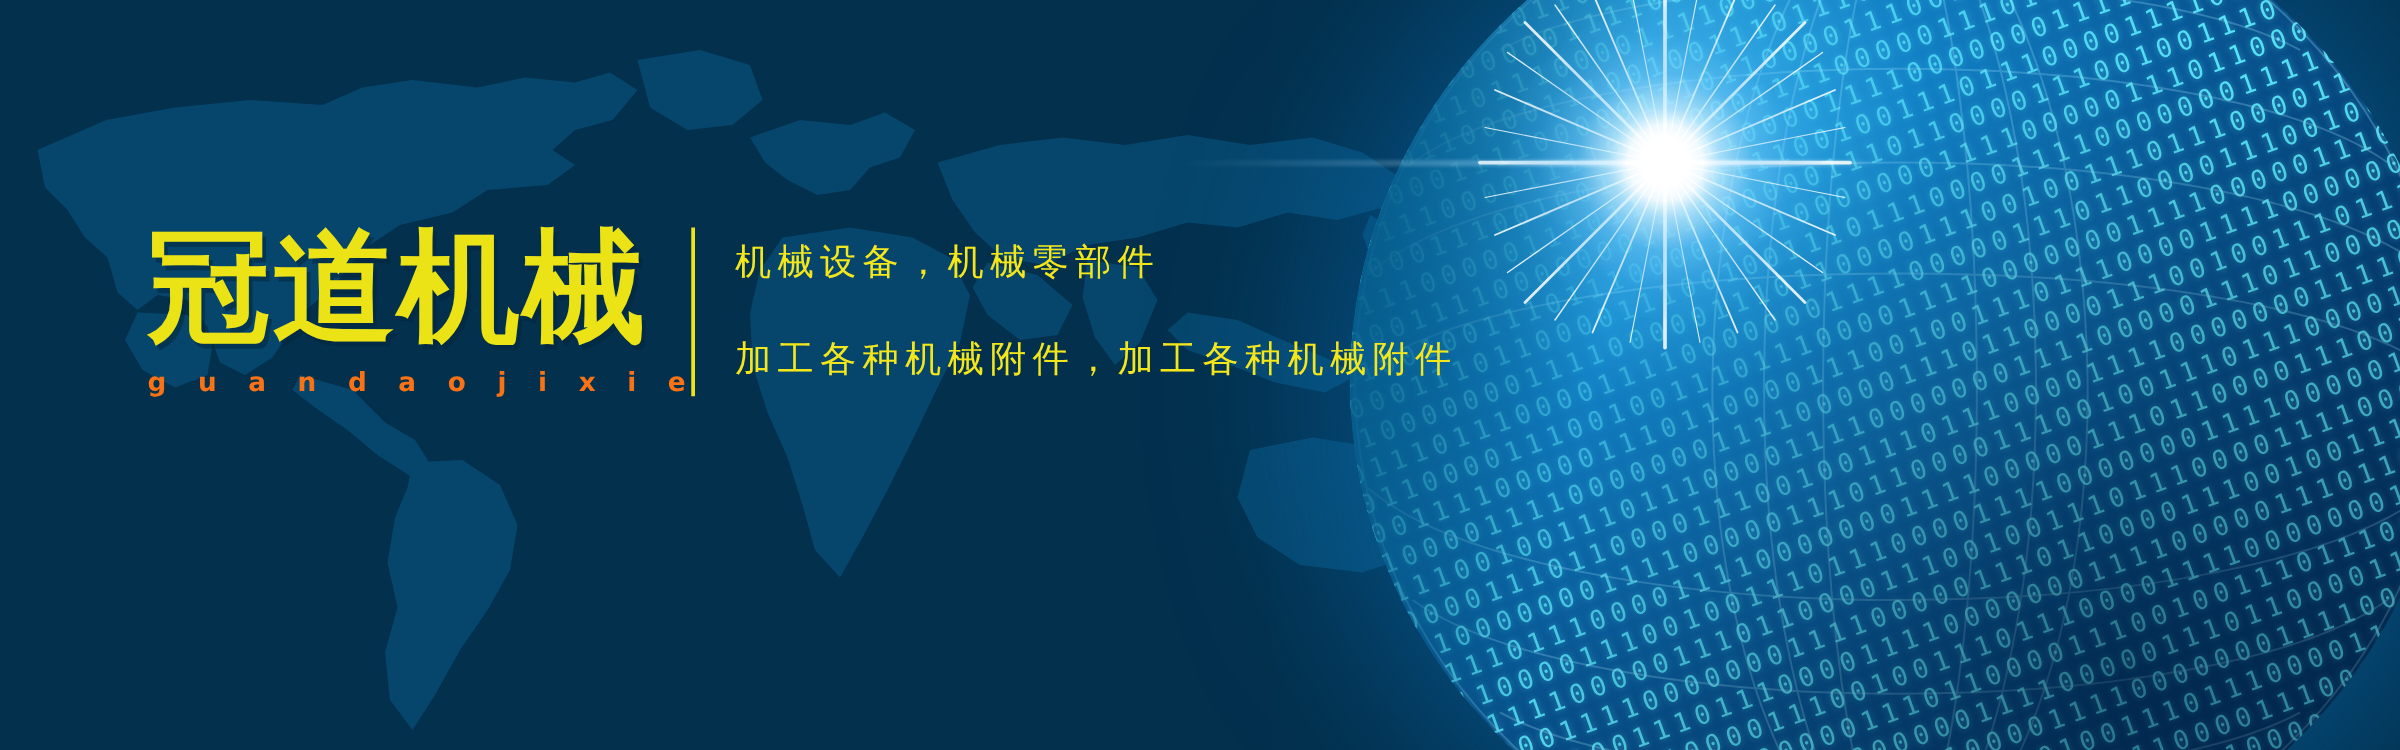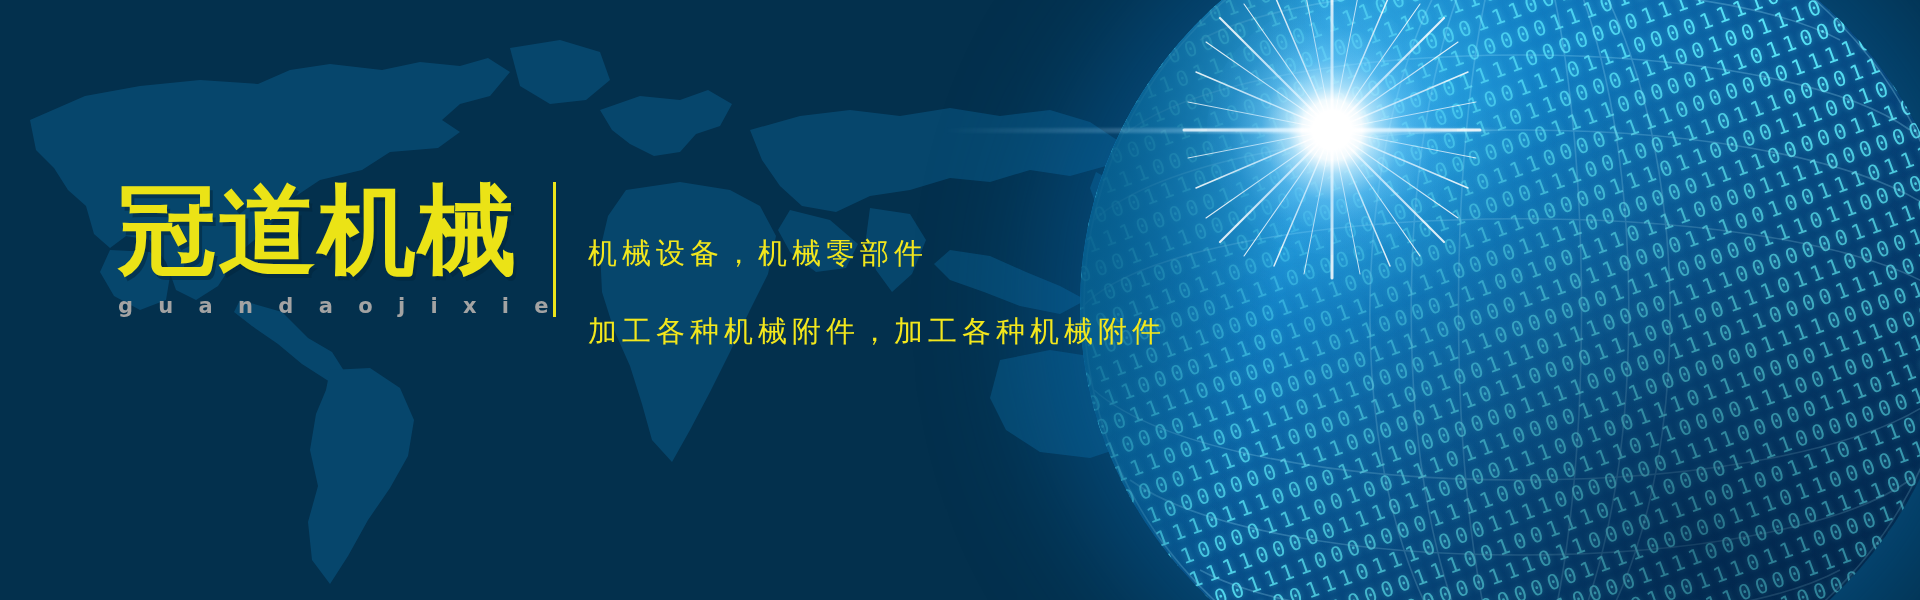"机械设备，机械零部件" .slogan-line { margin-top: 44px -> none }
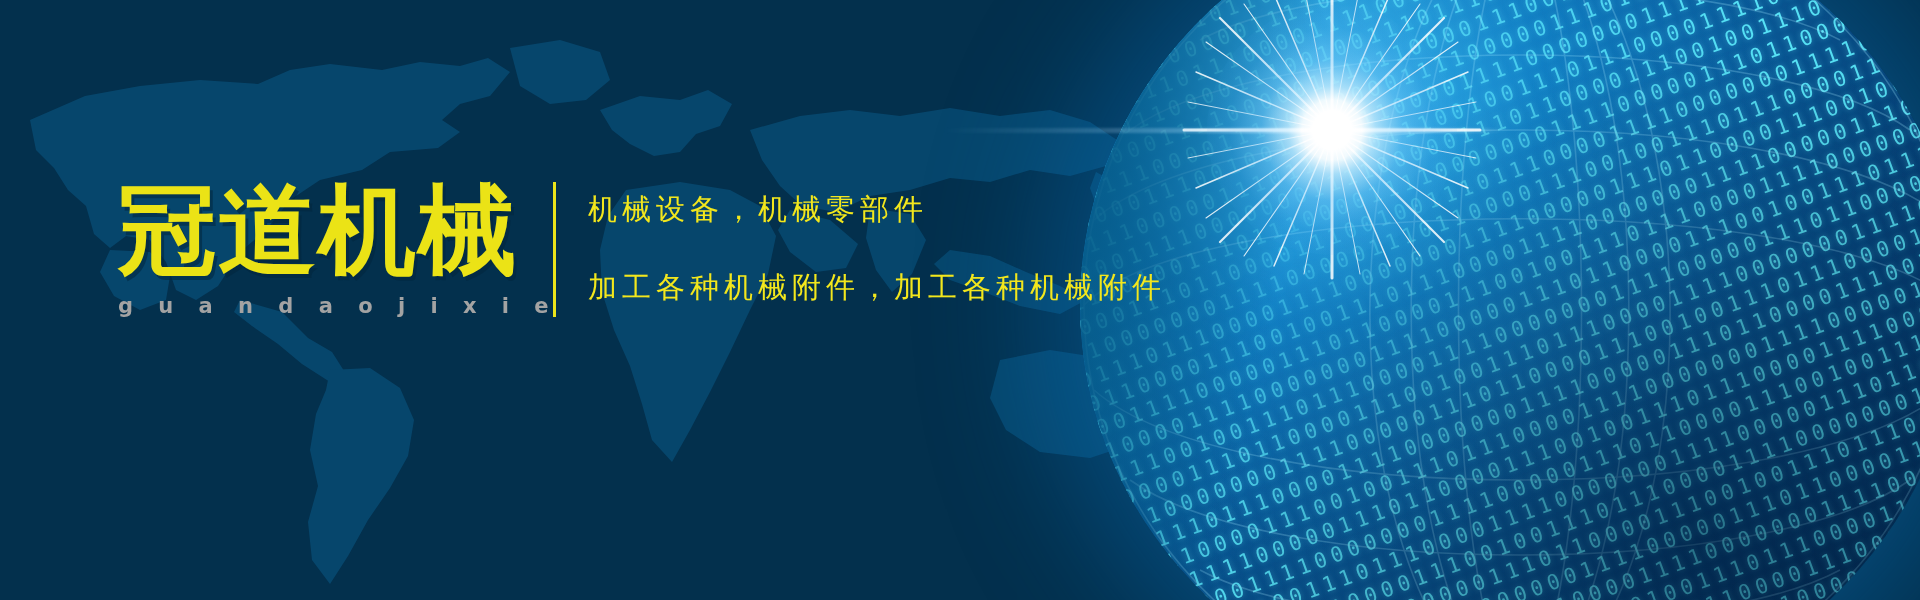"g u a n d" .logo-pinyin { color: #a3a3a3 -> #f97316 }
